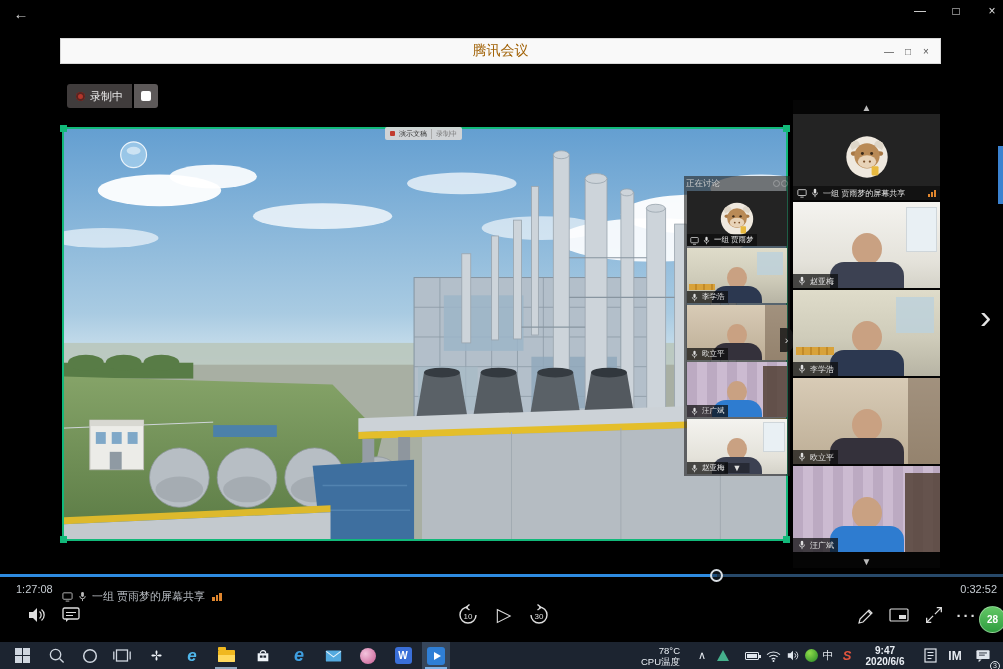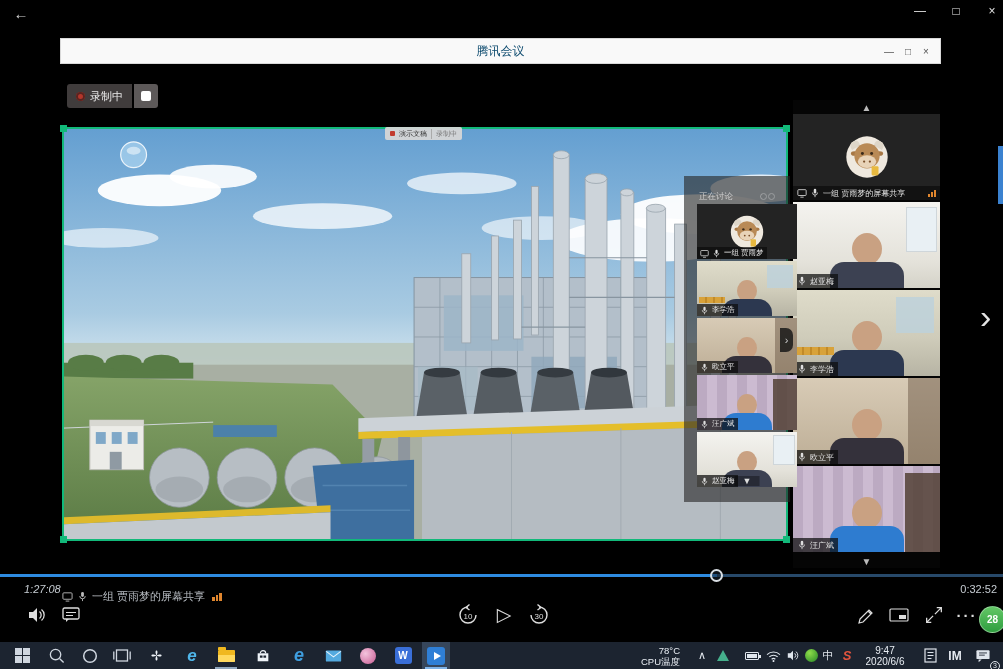"腾讯会议" .titlebar .t { color: #0c4a6e -> #a16207; font-size: 12px -> 14px }
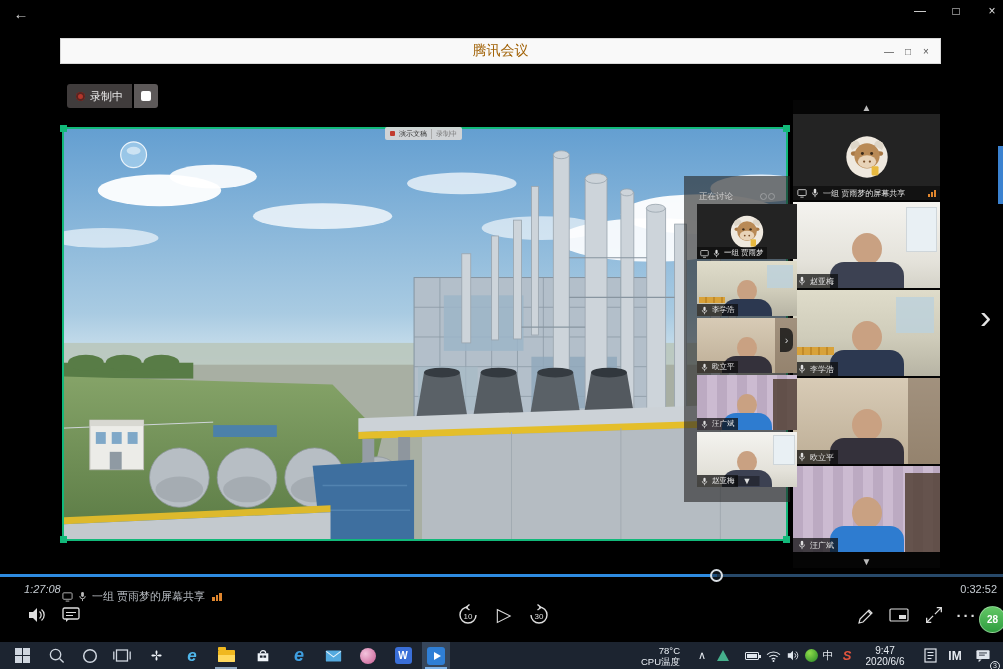"正在讨论" .panel { padding: 13px -> 0 }
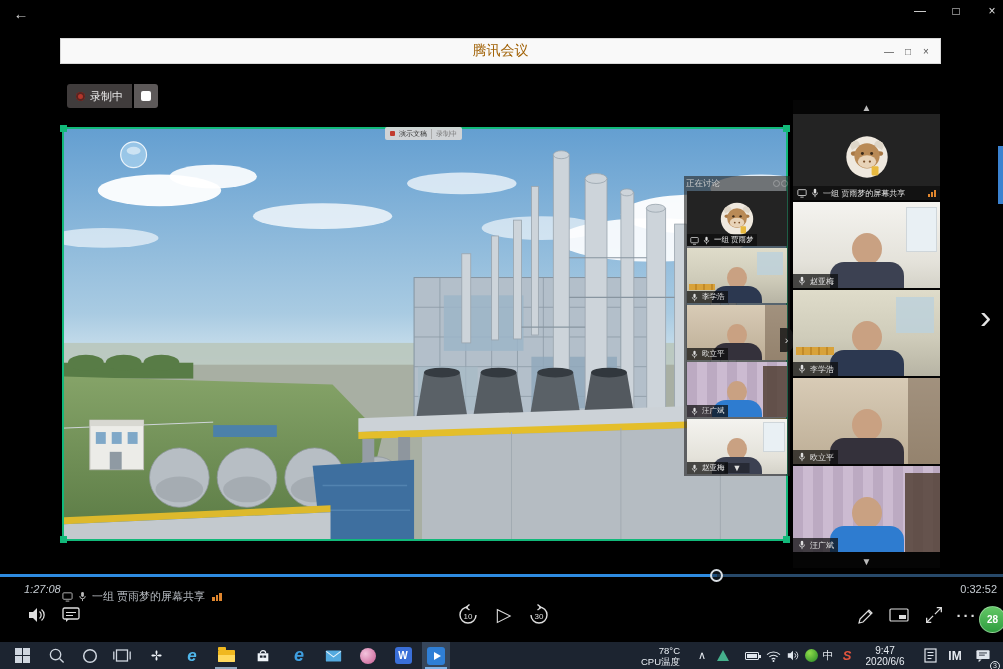"1:27:08" .time.l { font-style: italic -> none; left: 24px -> 16px }
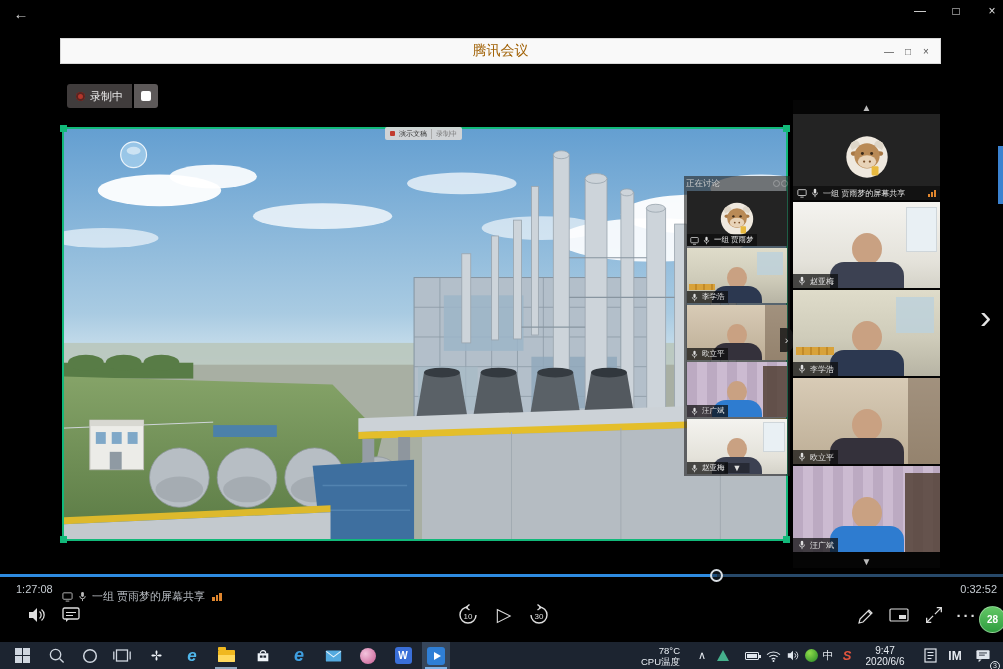"9:47" .clock { font-weight: none -> bold }
